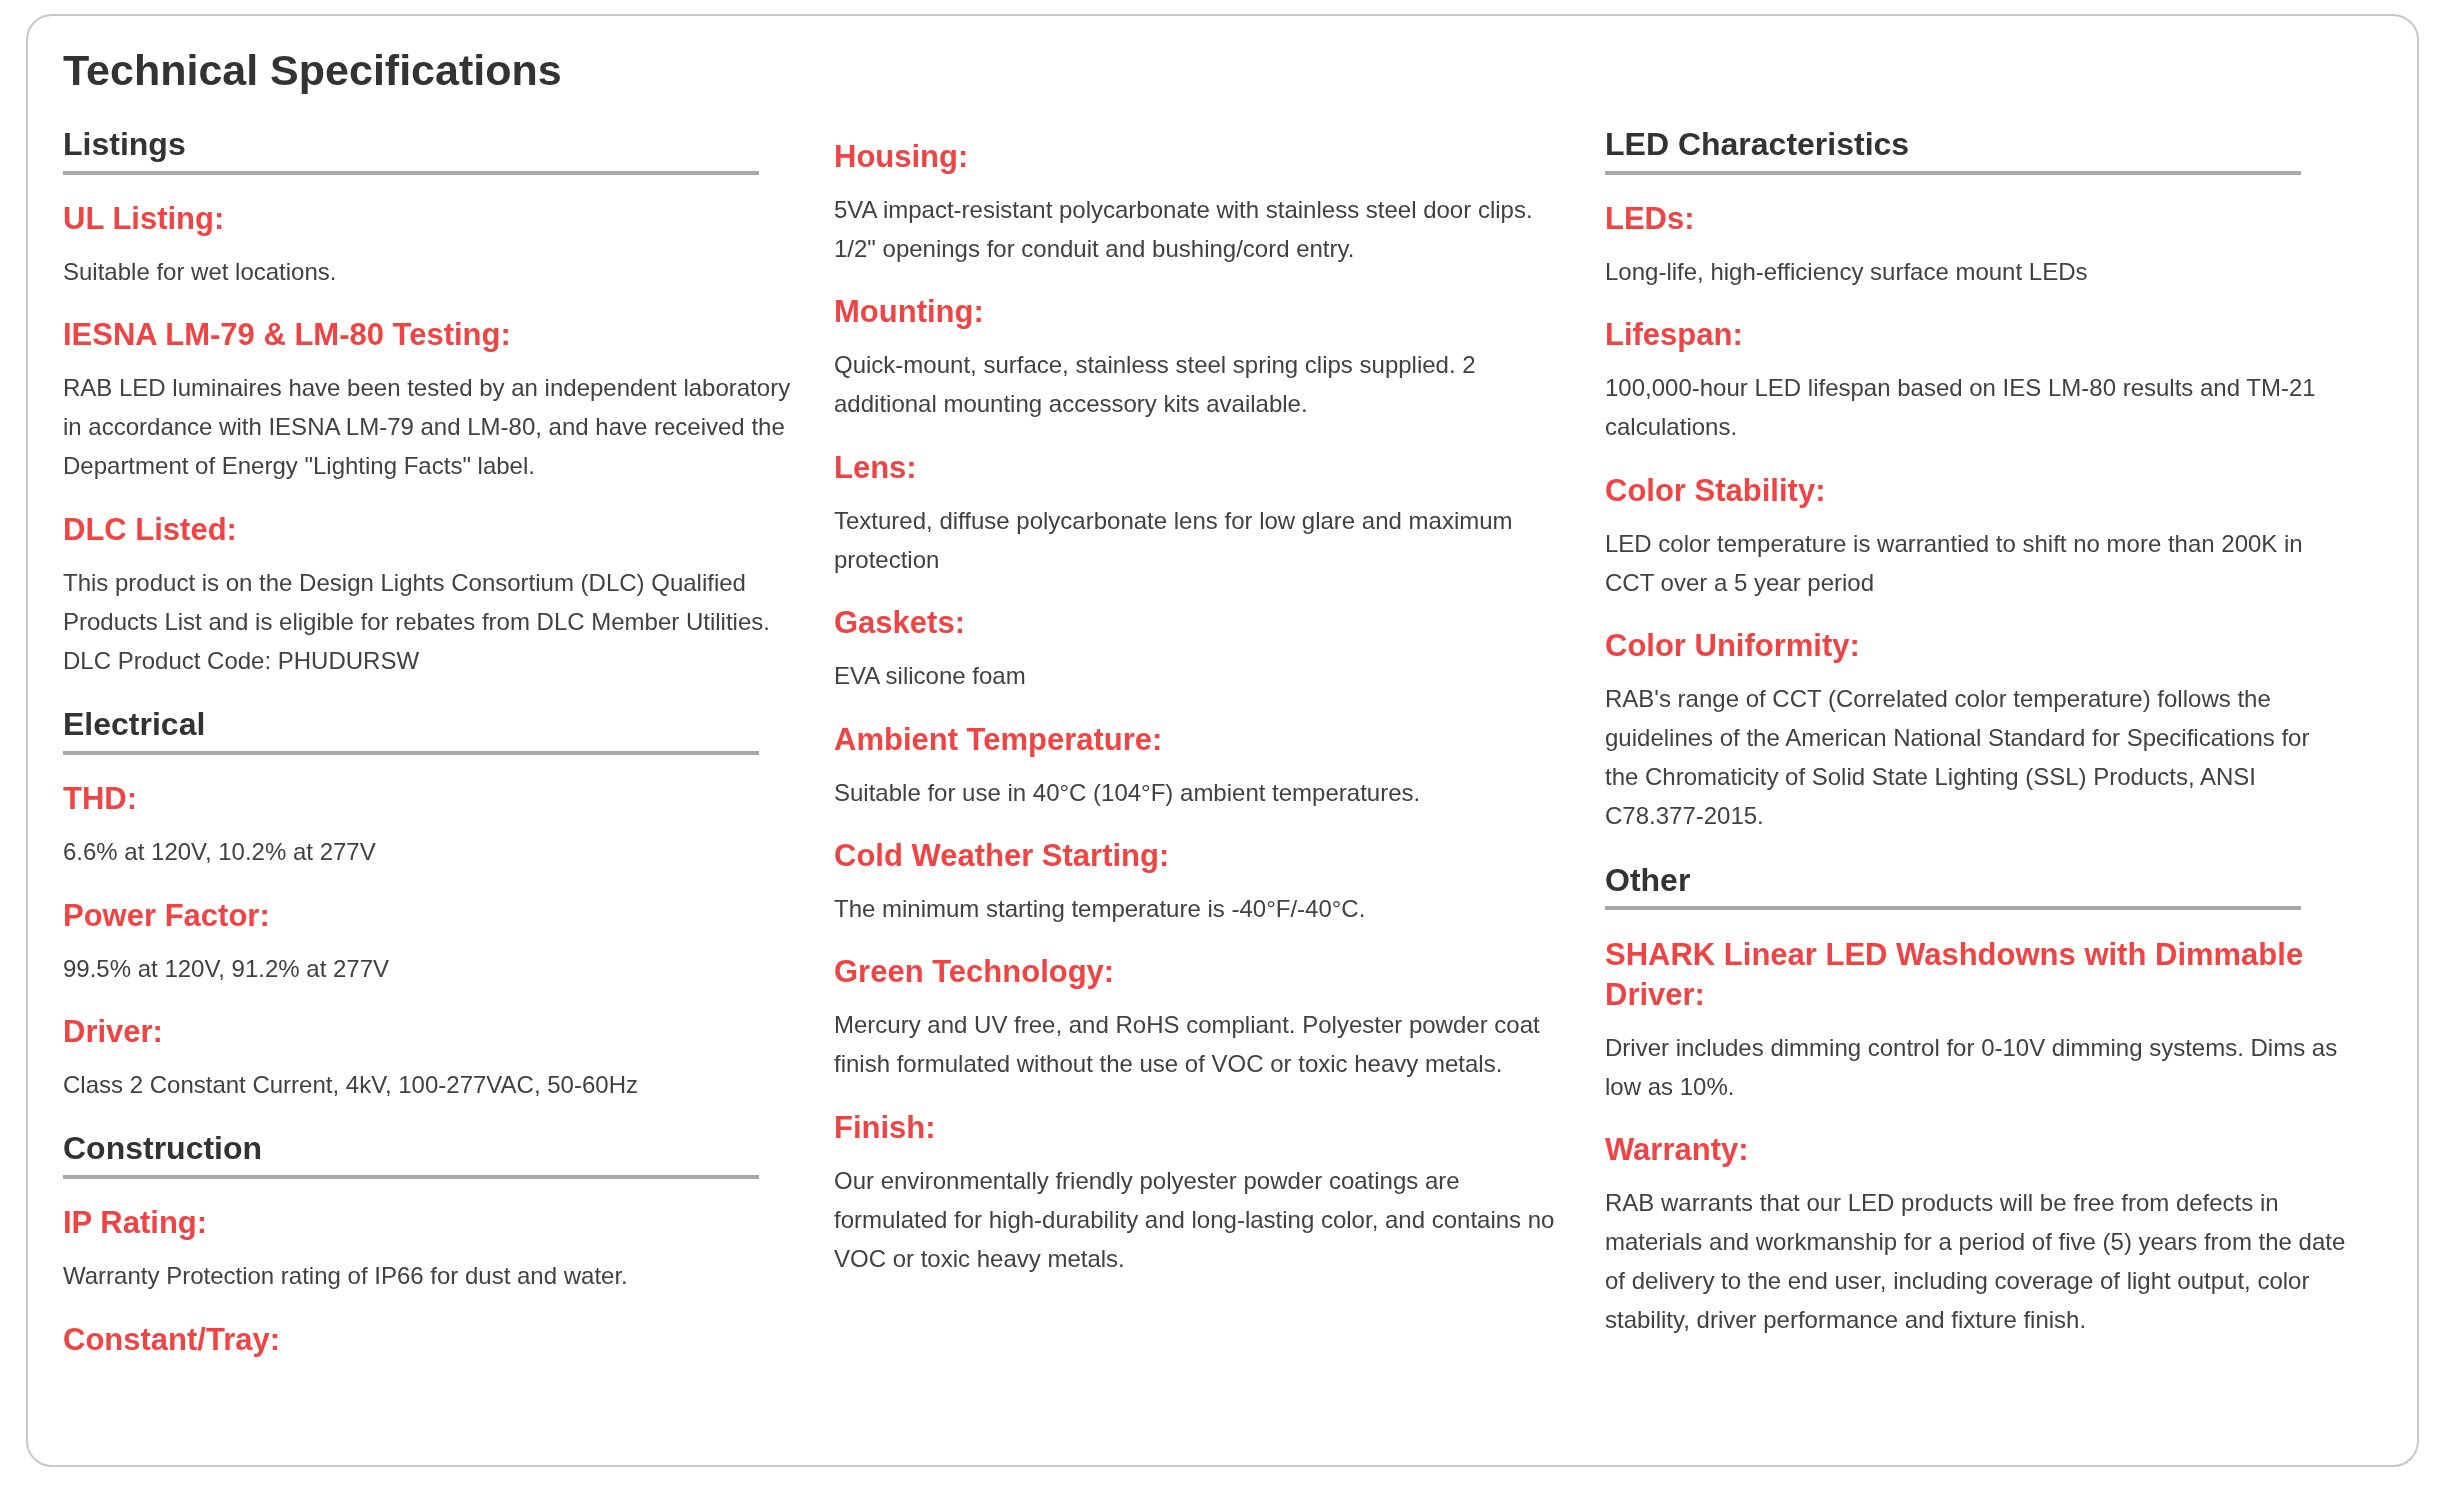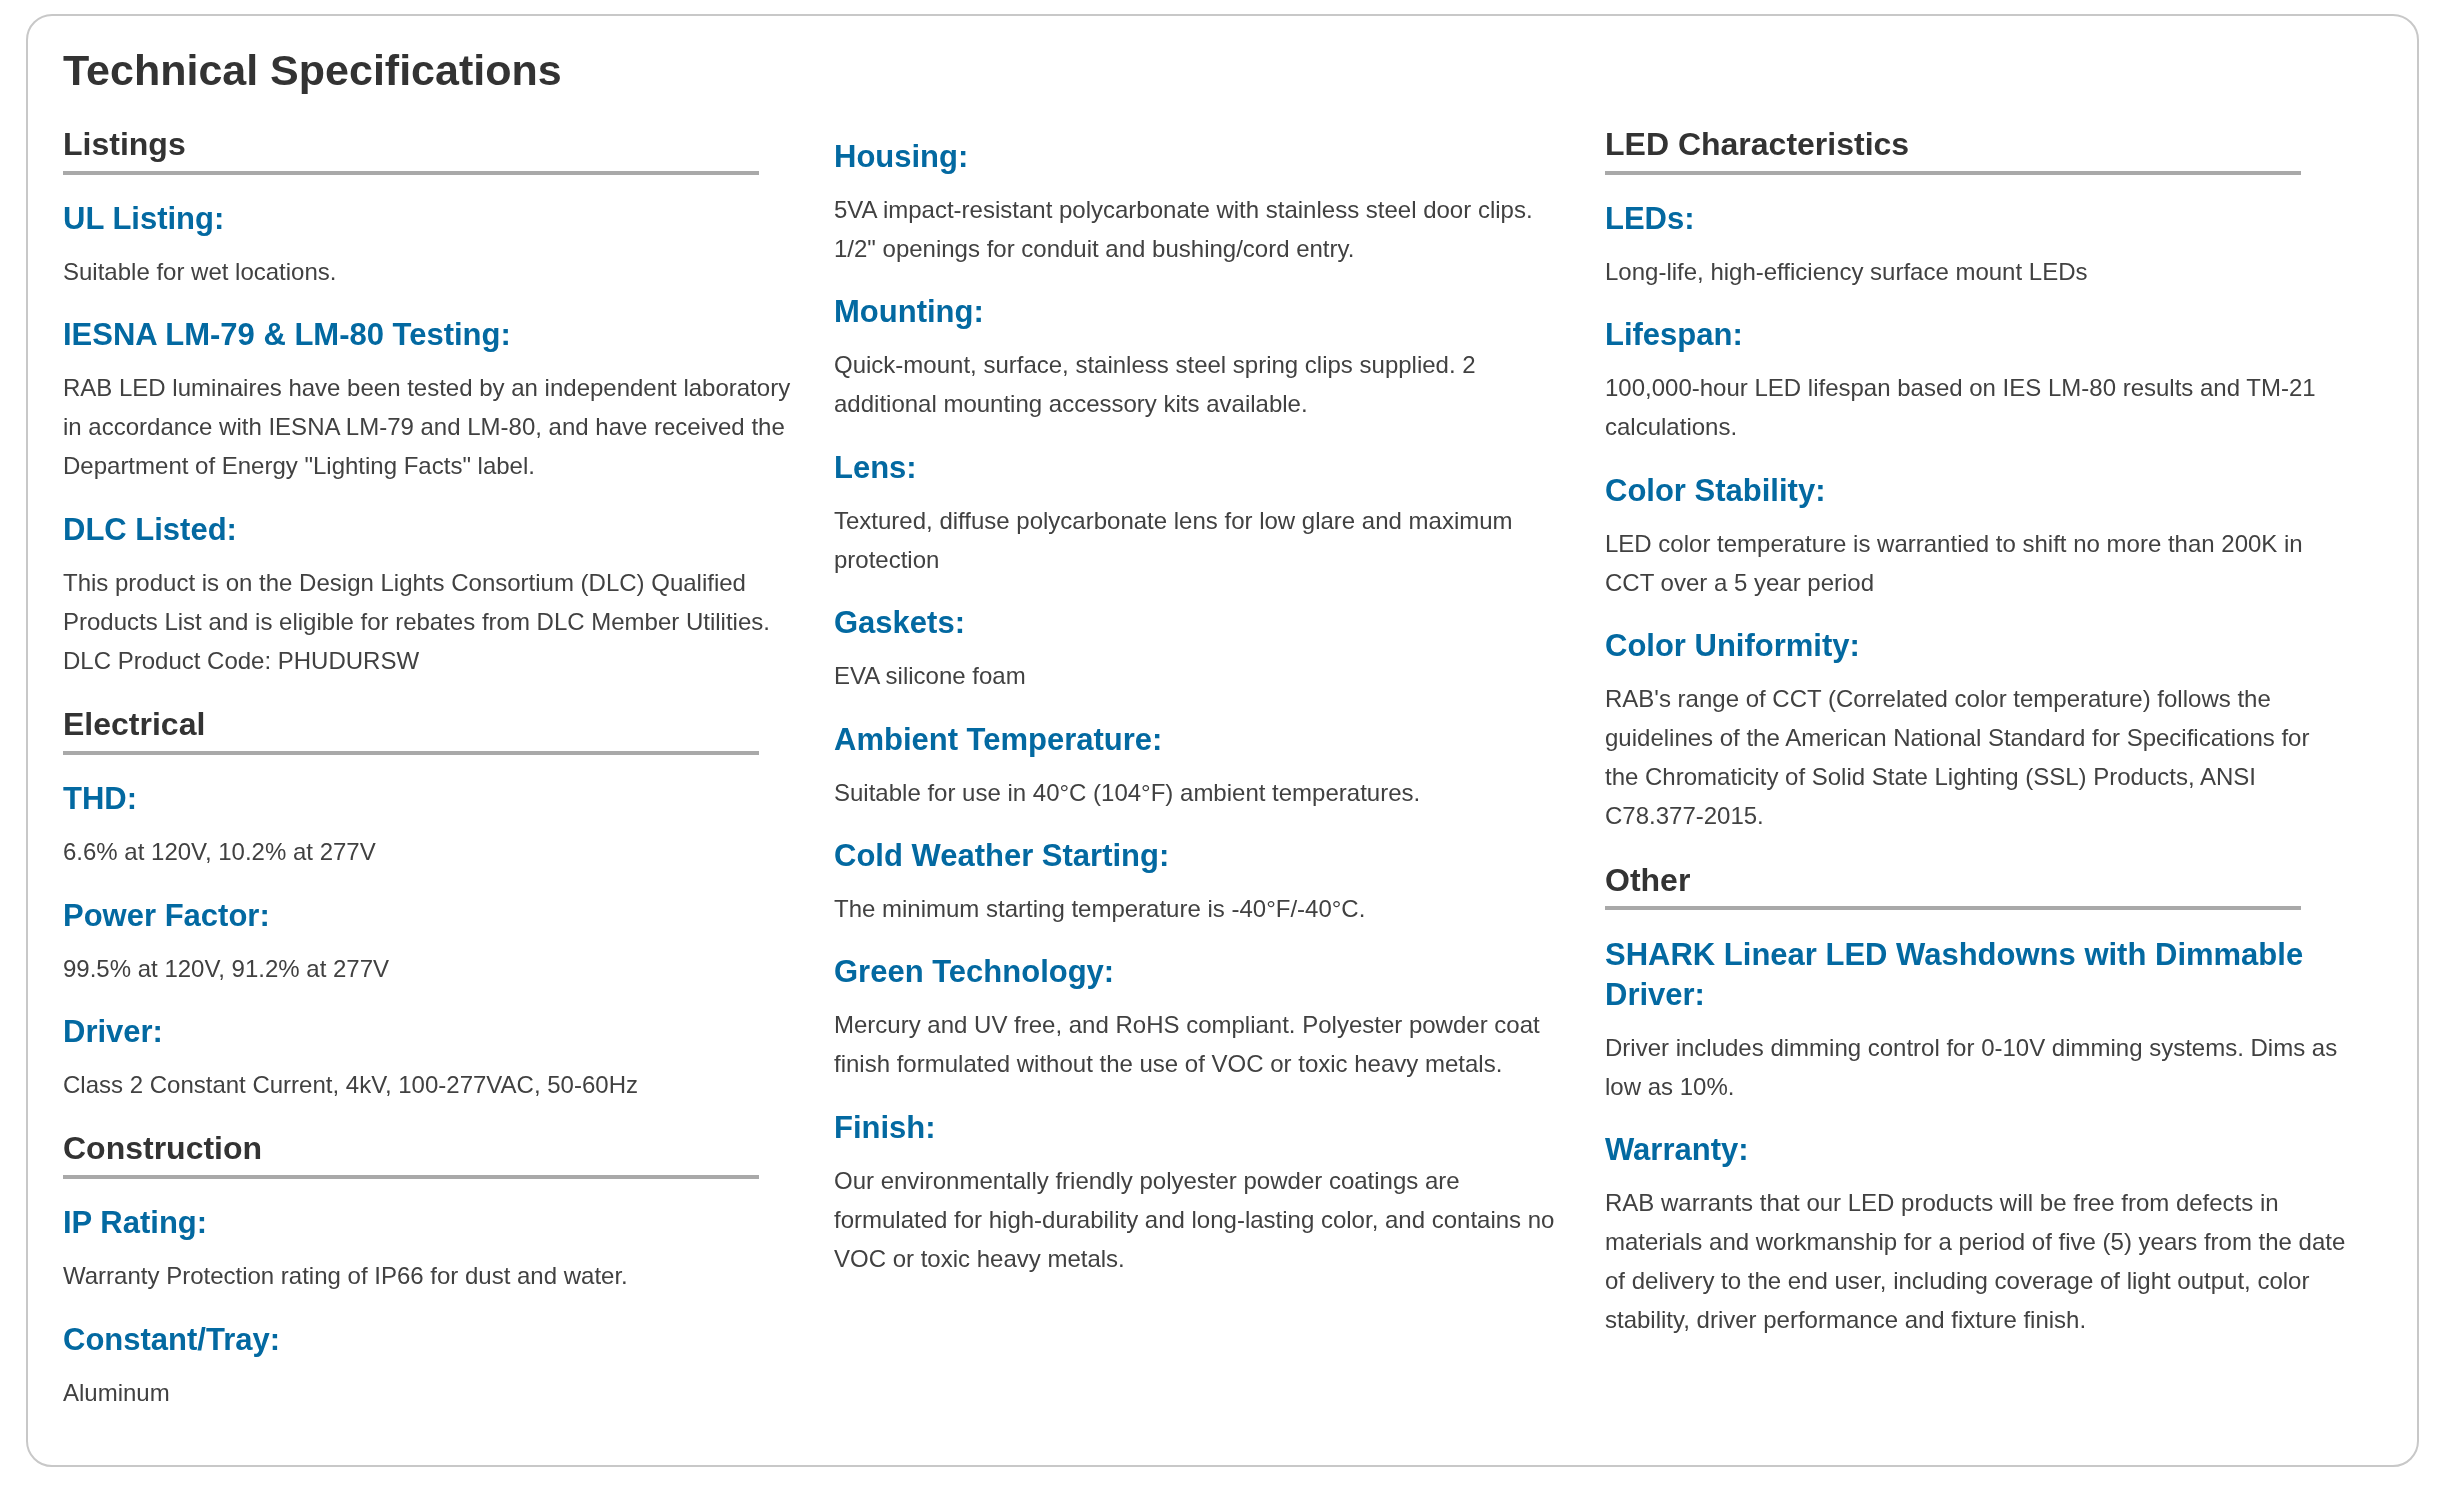"Housing:" h3.spec-label { color: #0369a1 -> #ef4444 }
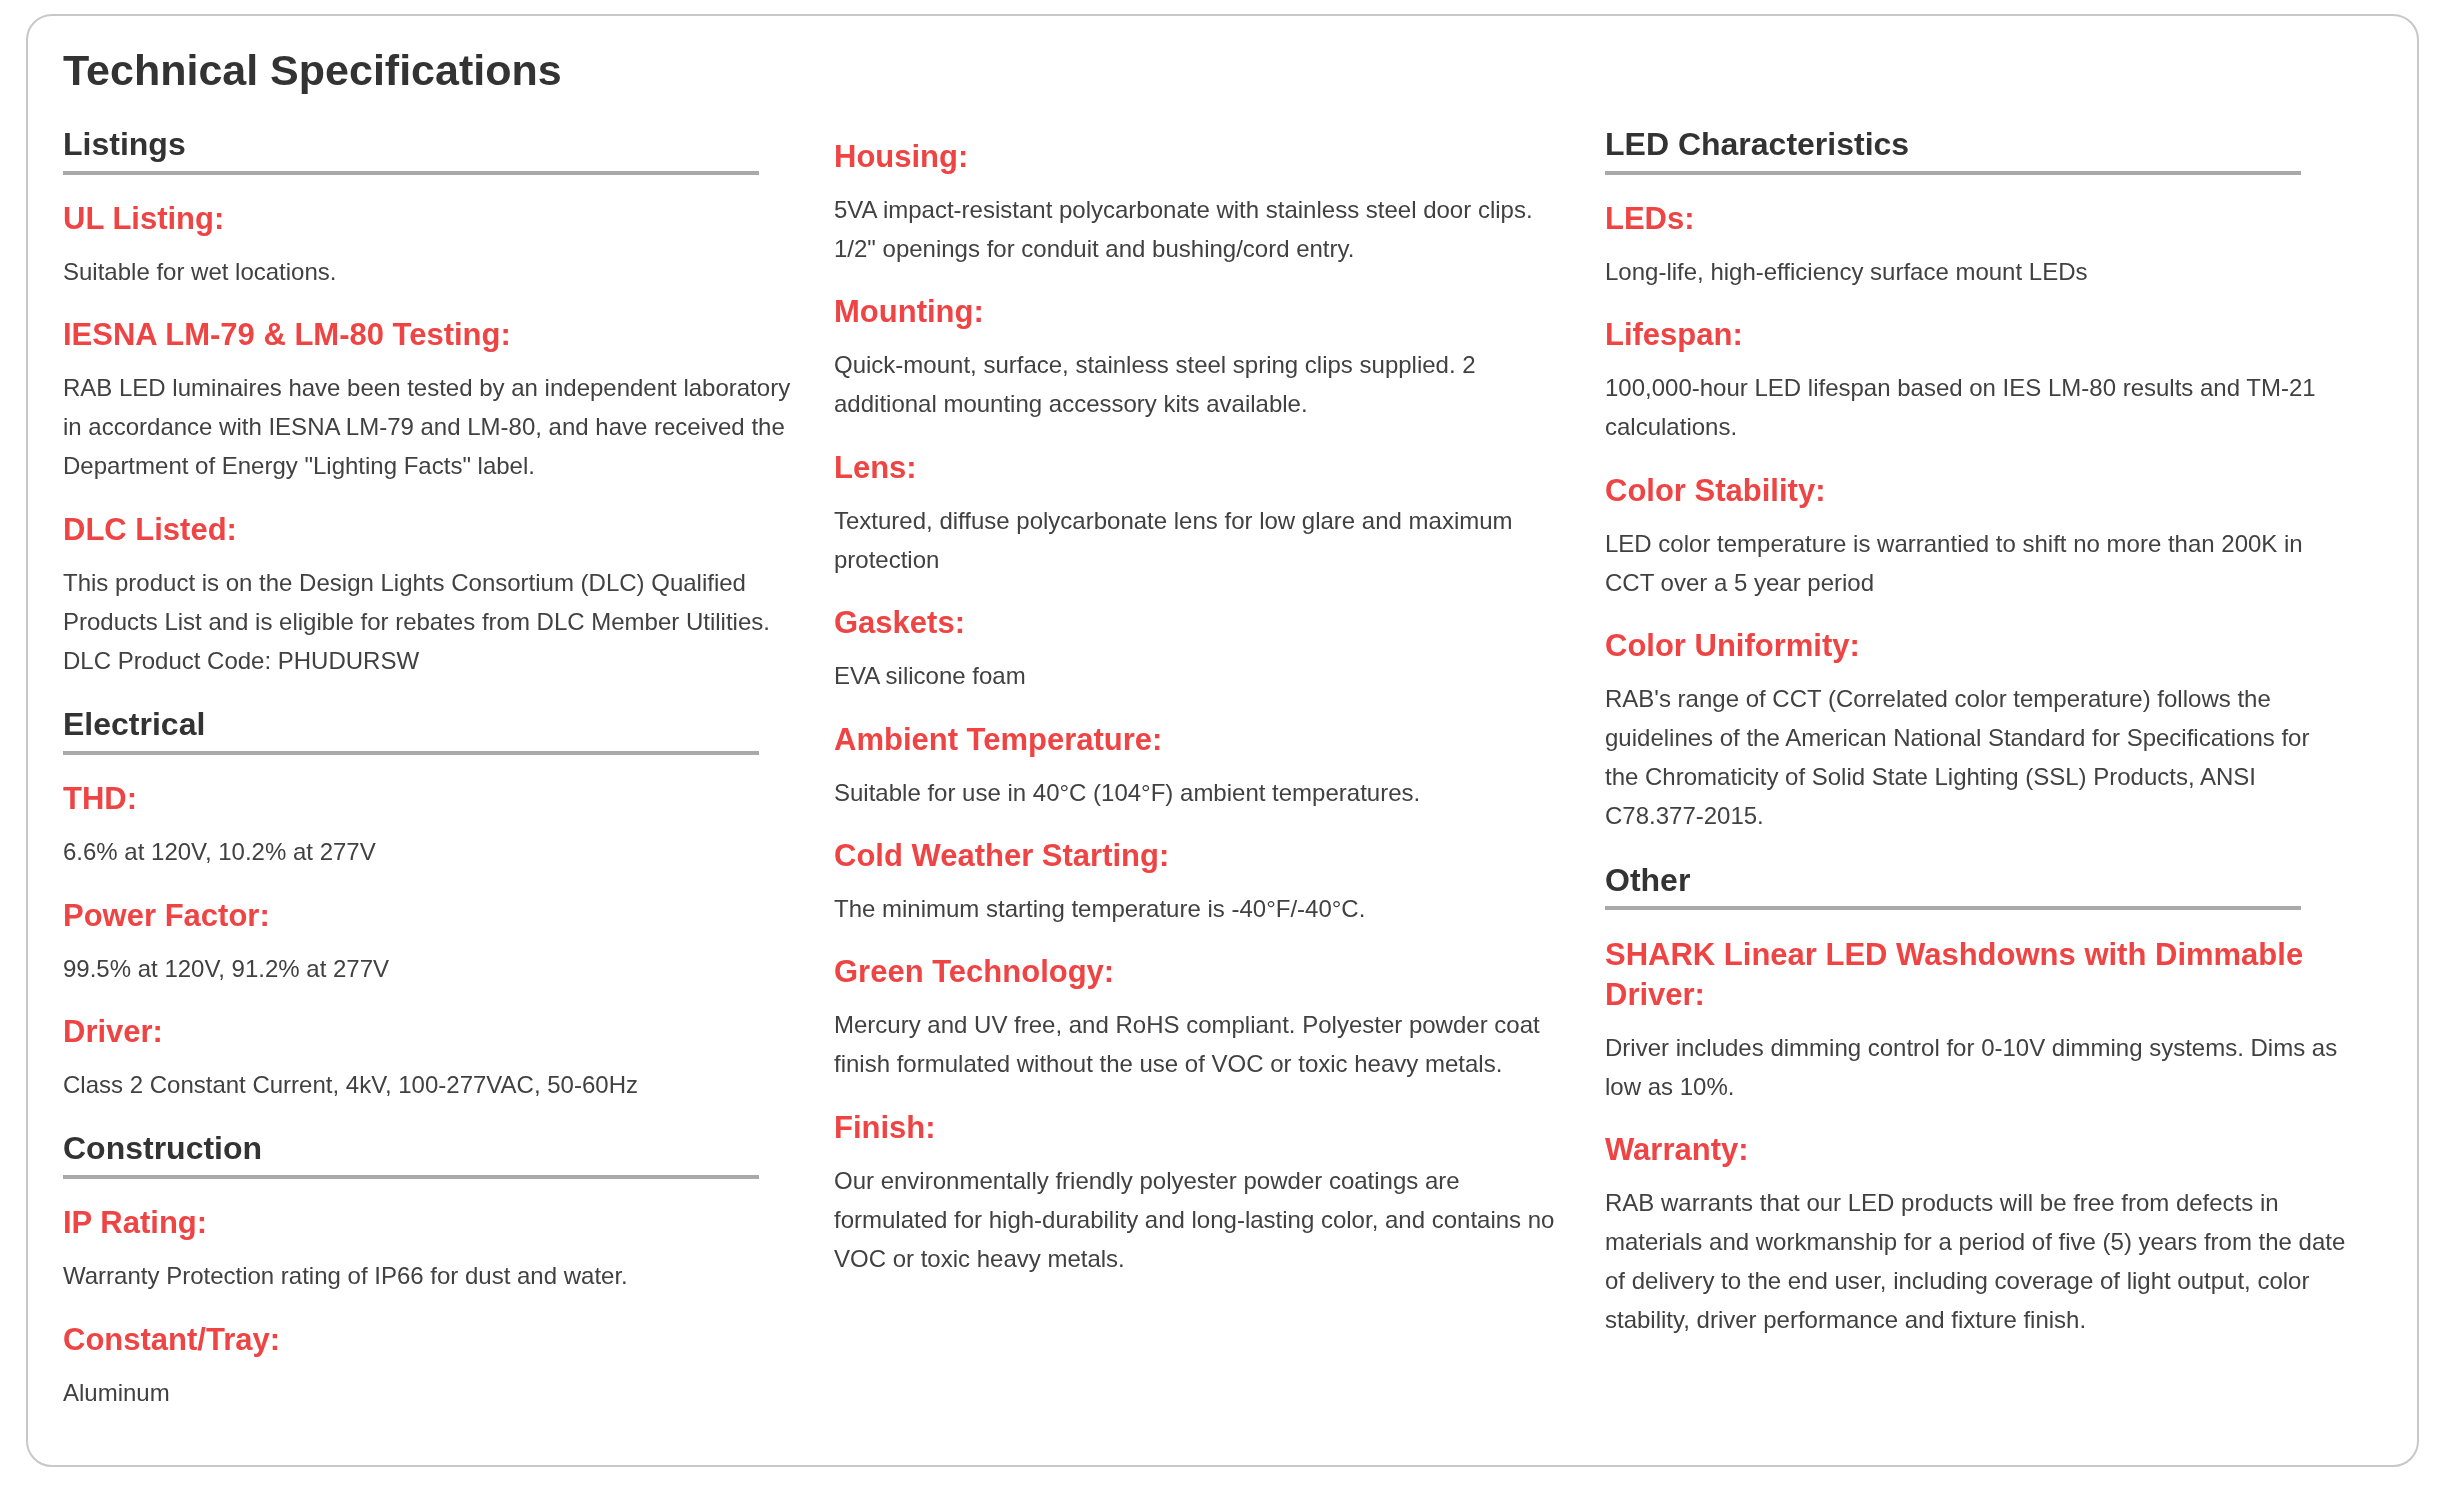"Aluminum" p.spec-text { html: <p>Aluminum</p> -> none }
